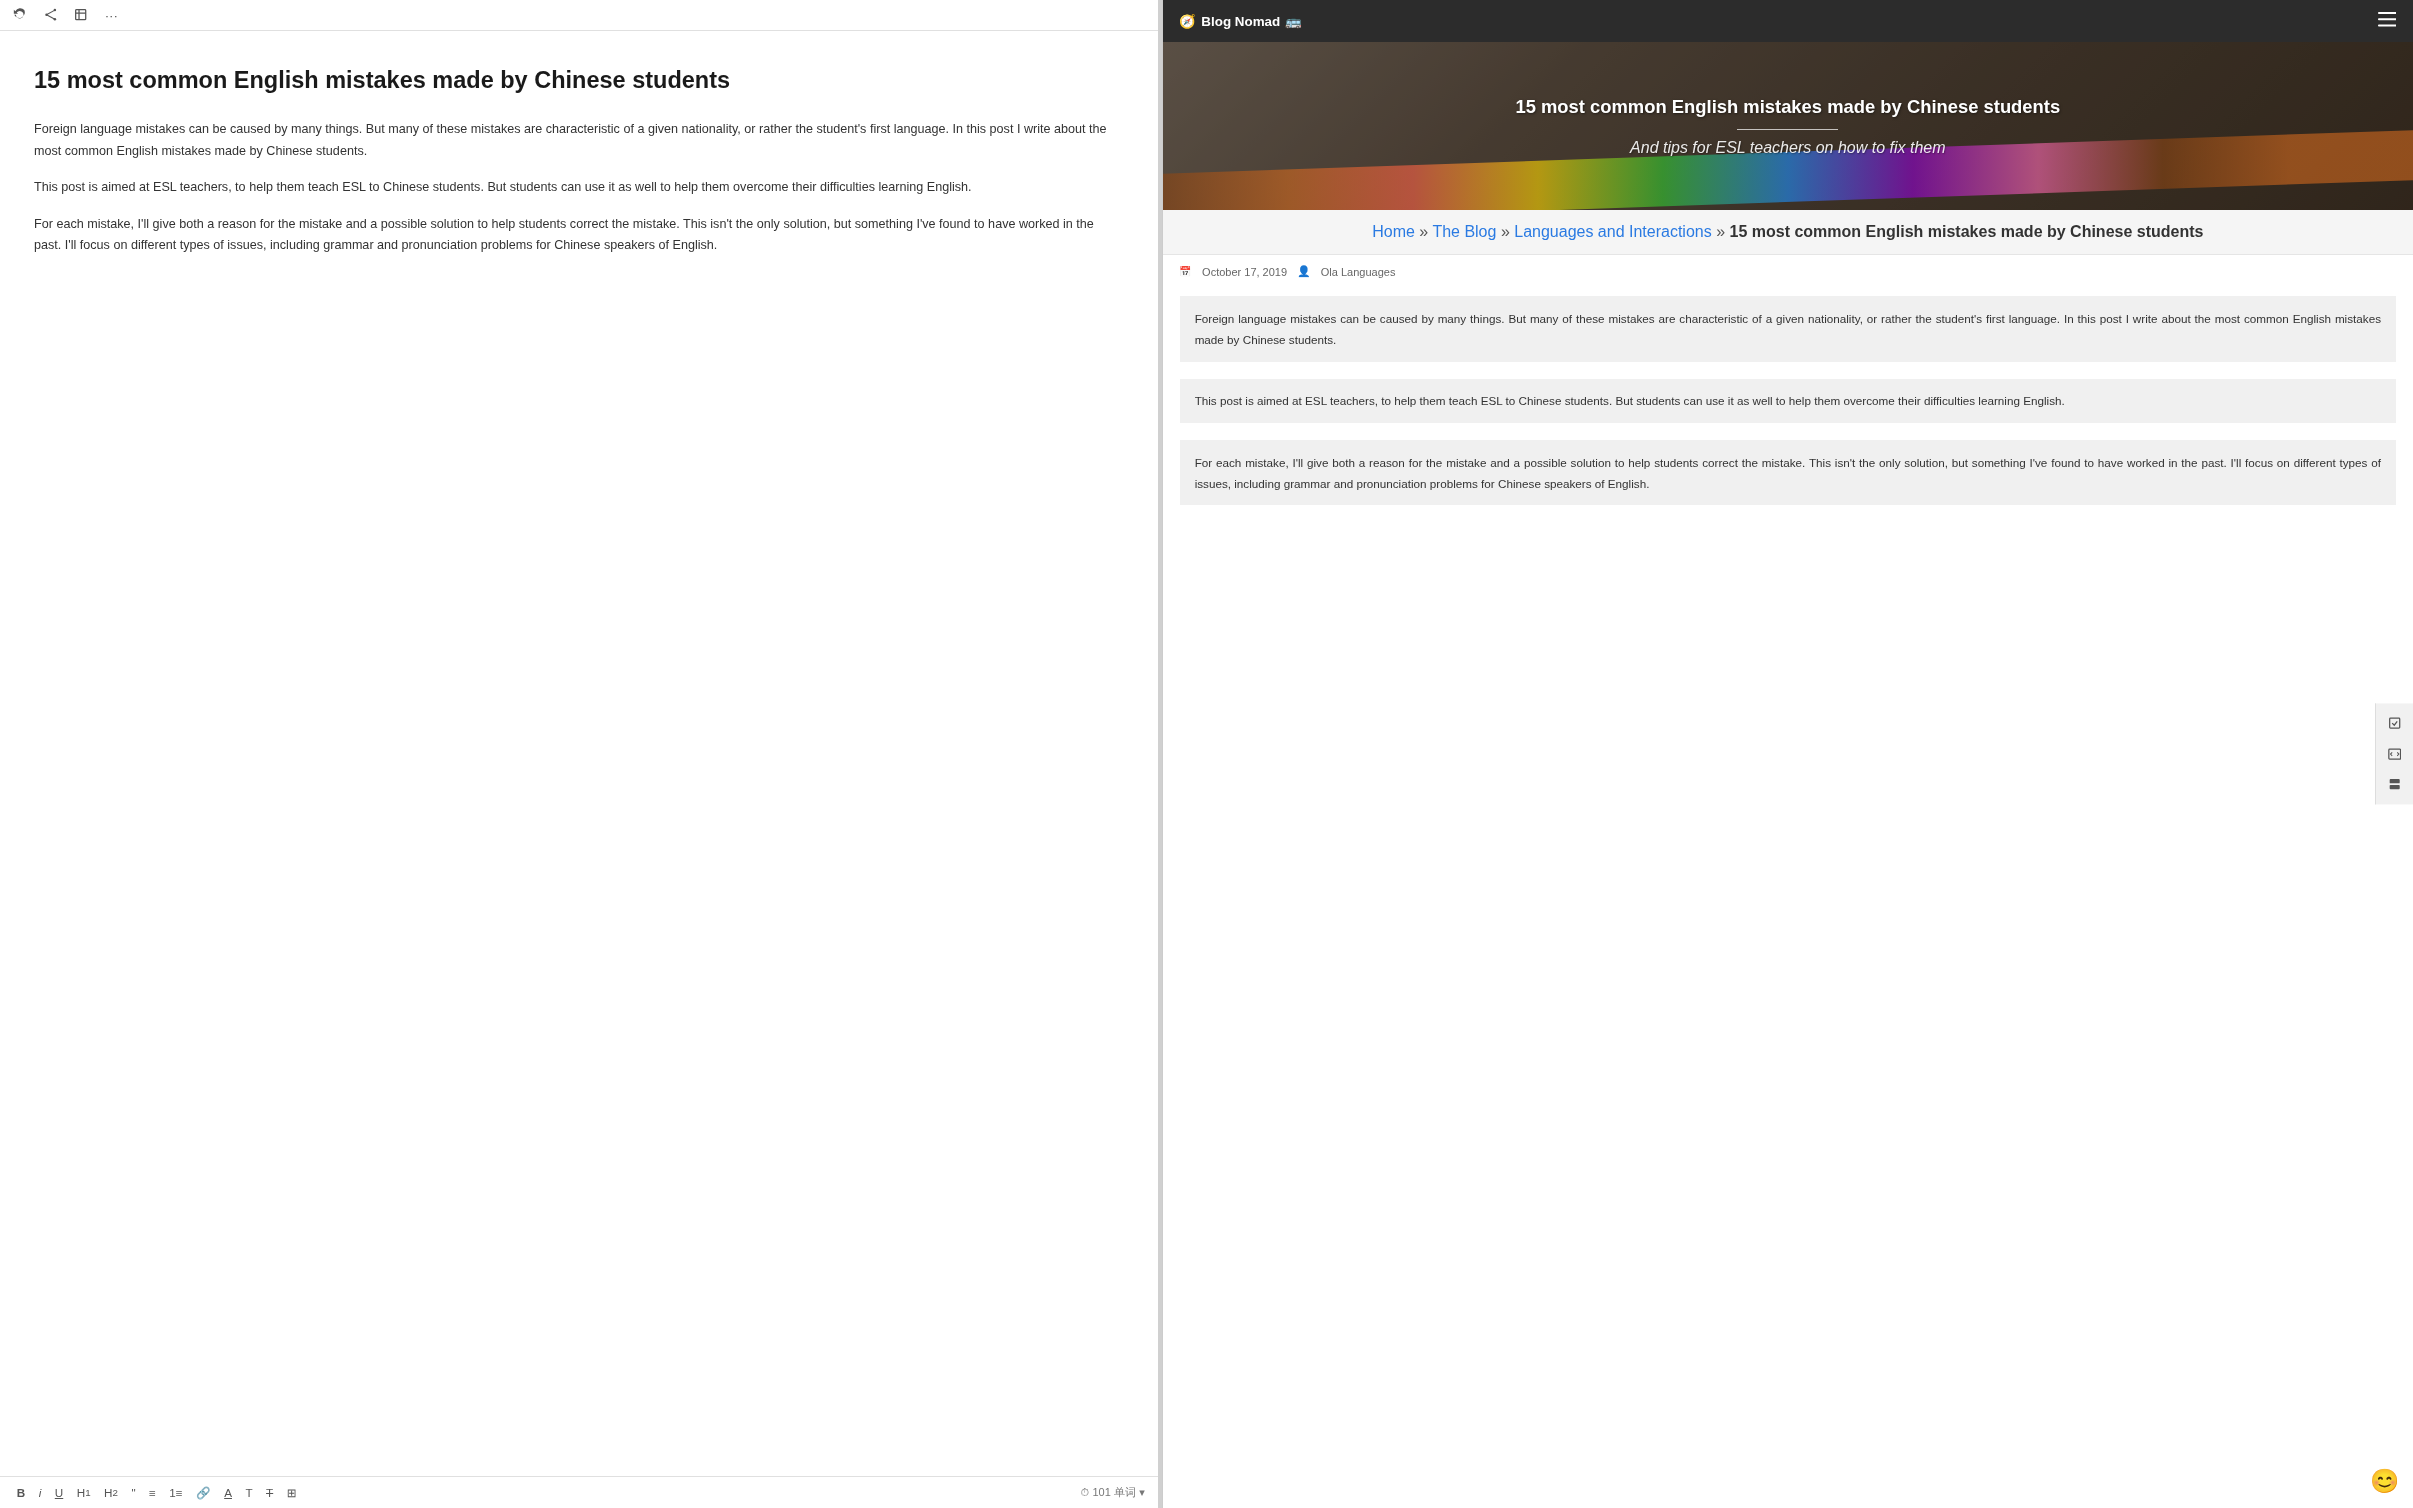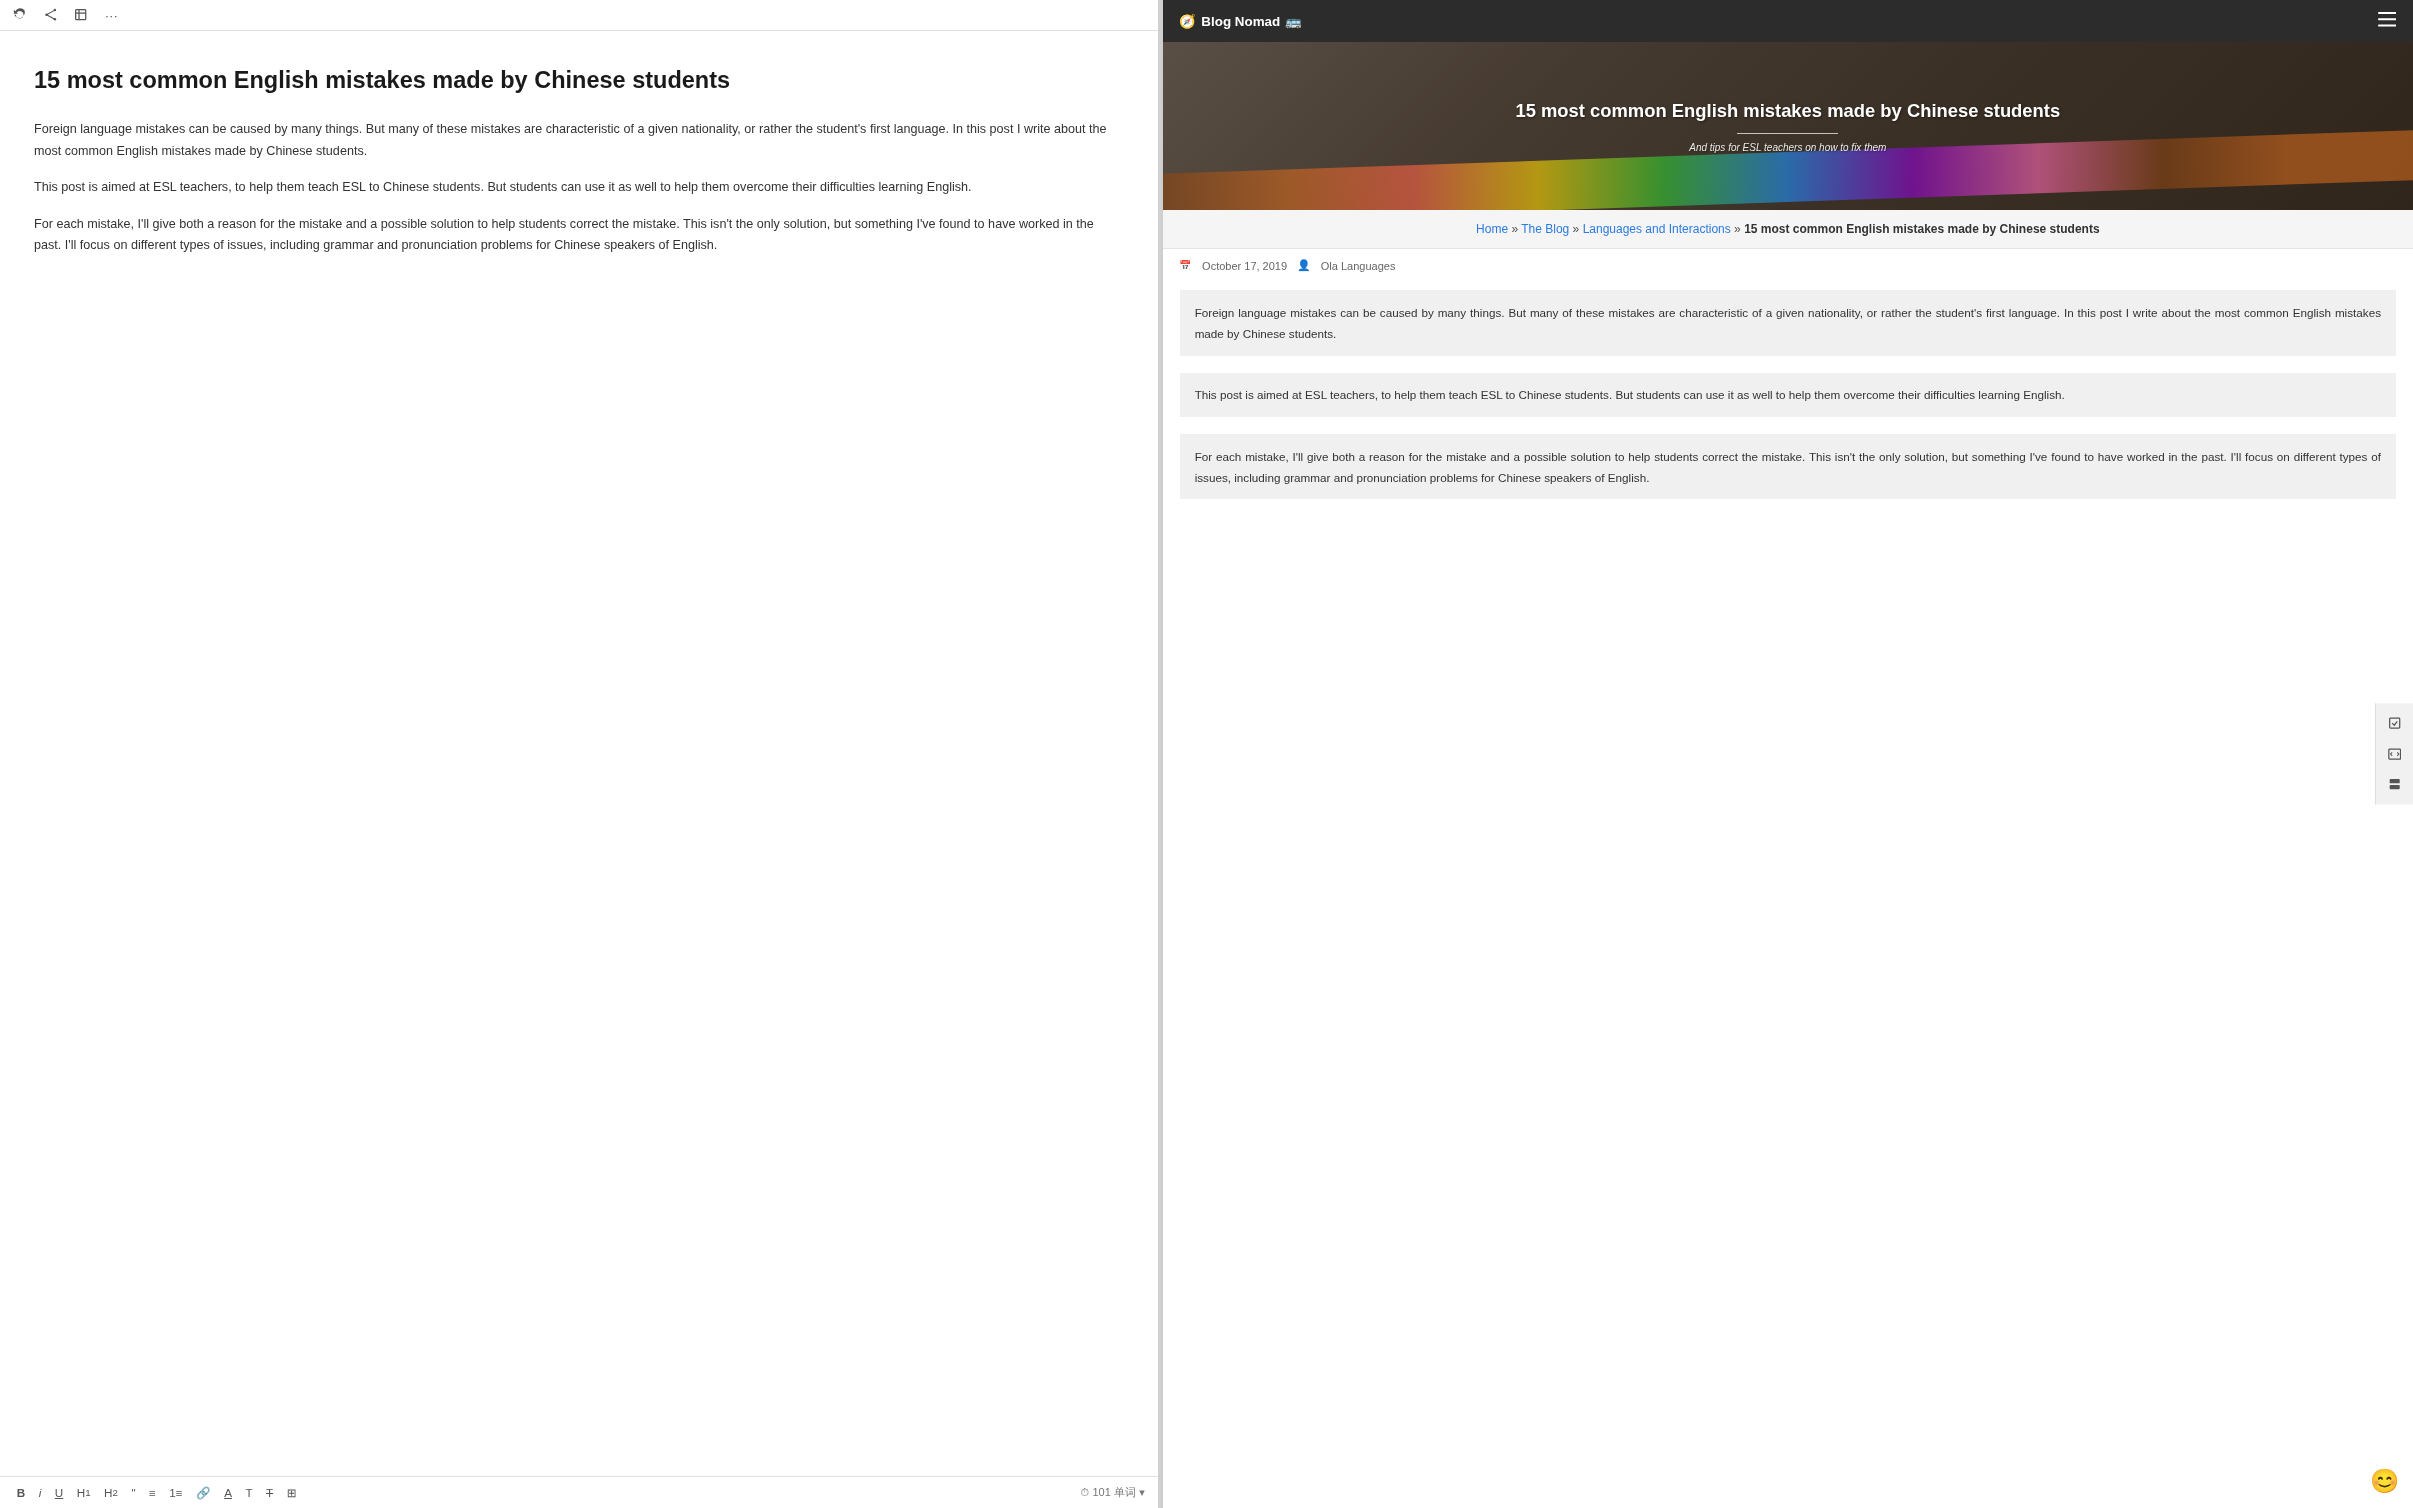"And tips for ESL teachers" .hero-subtitle { font-size: 10px -> 16px }
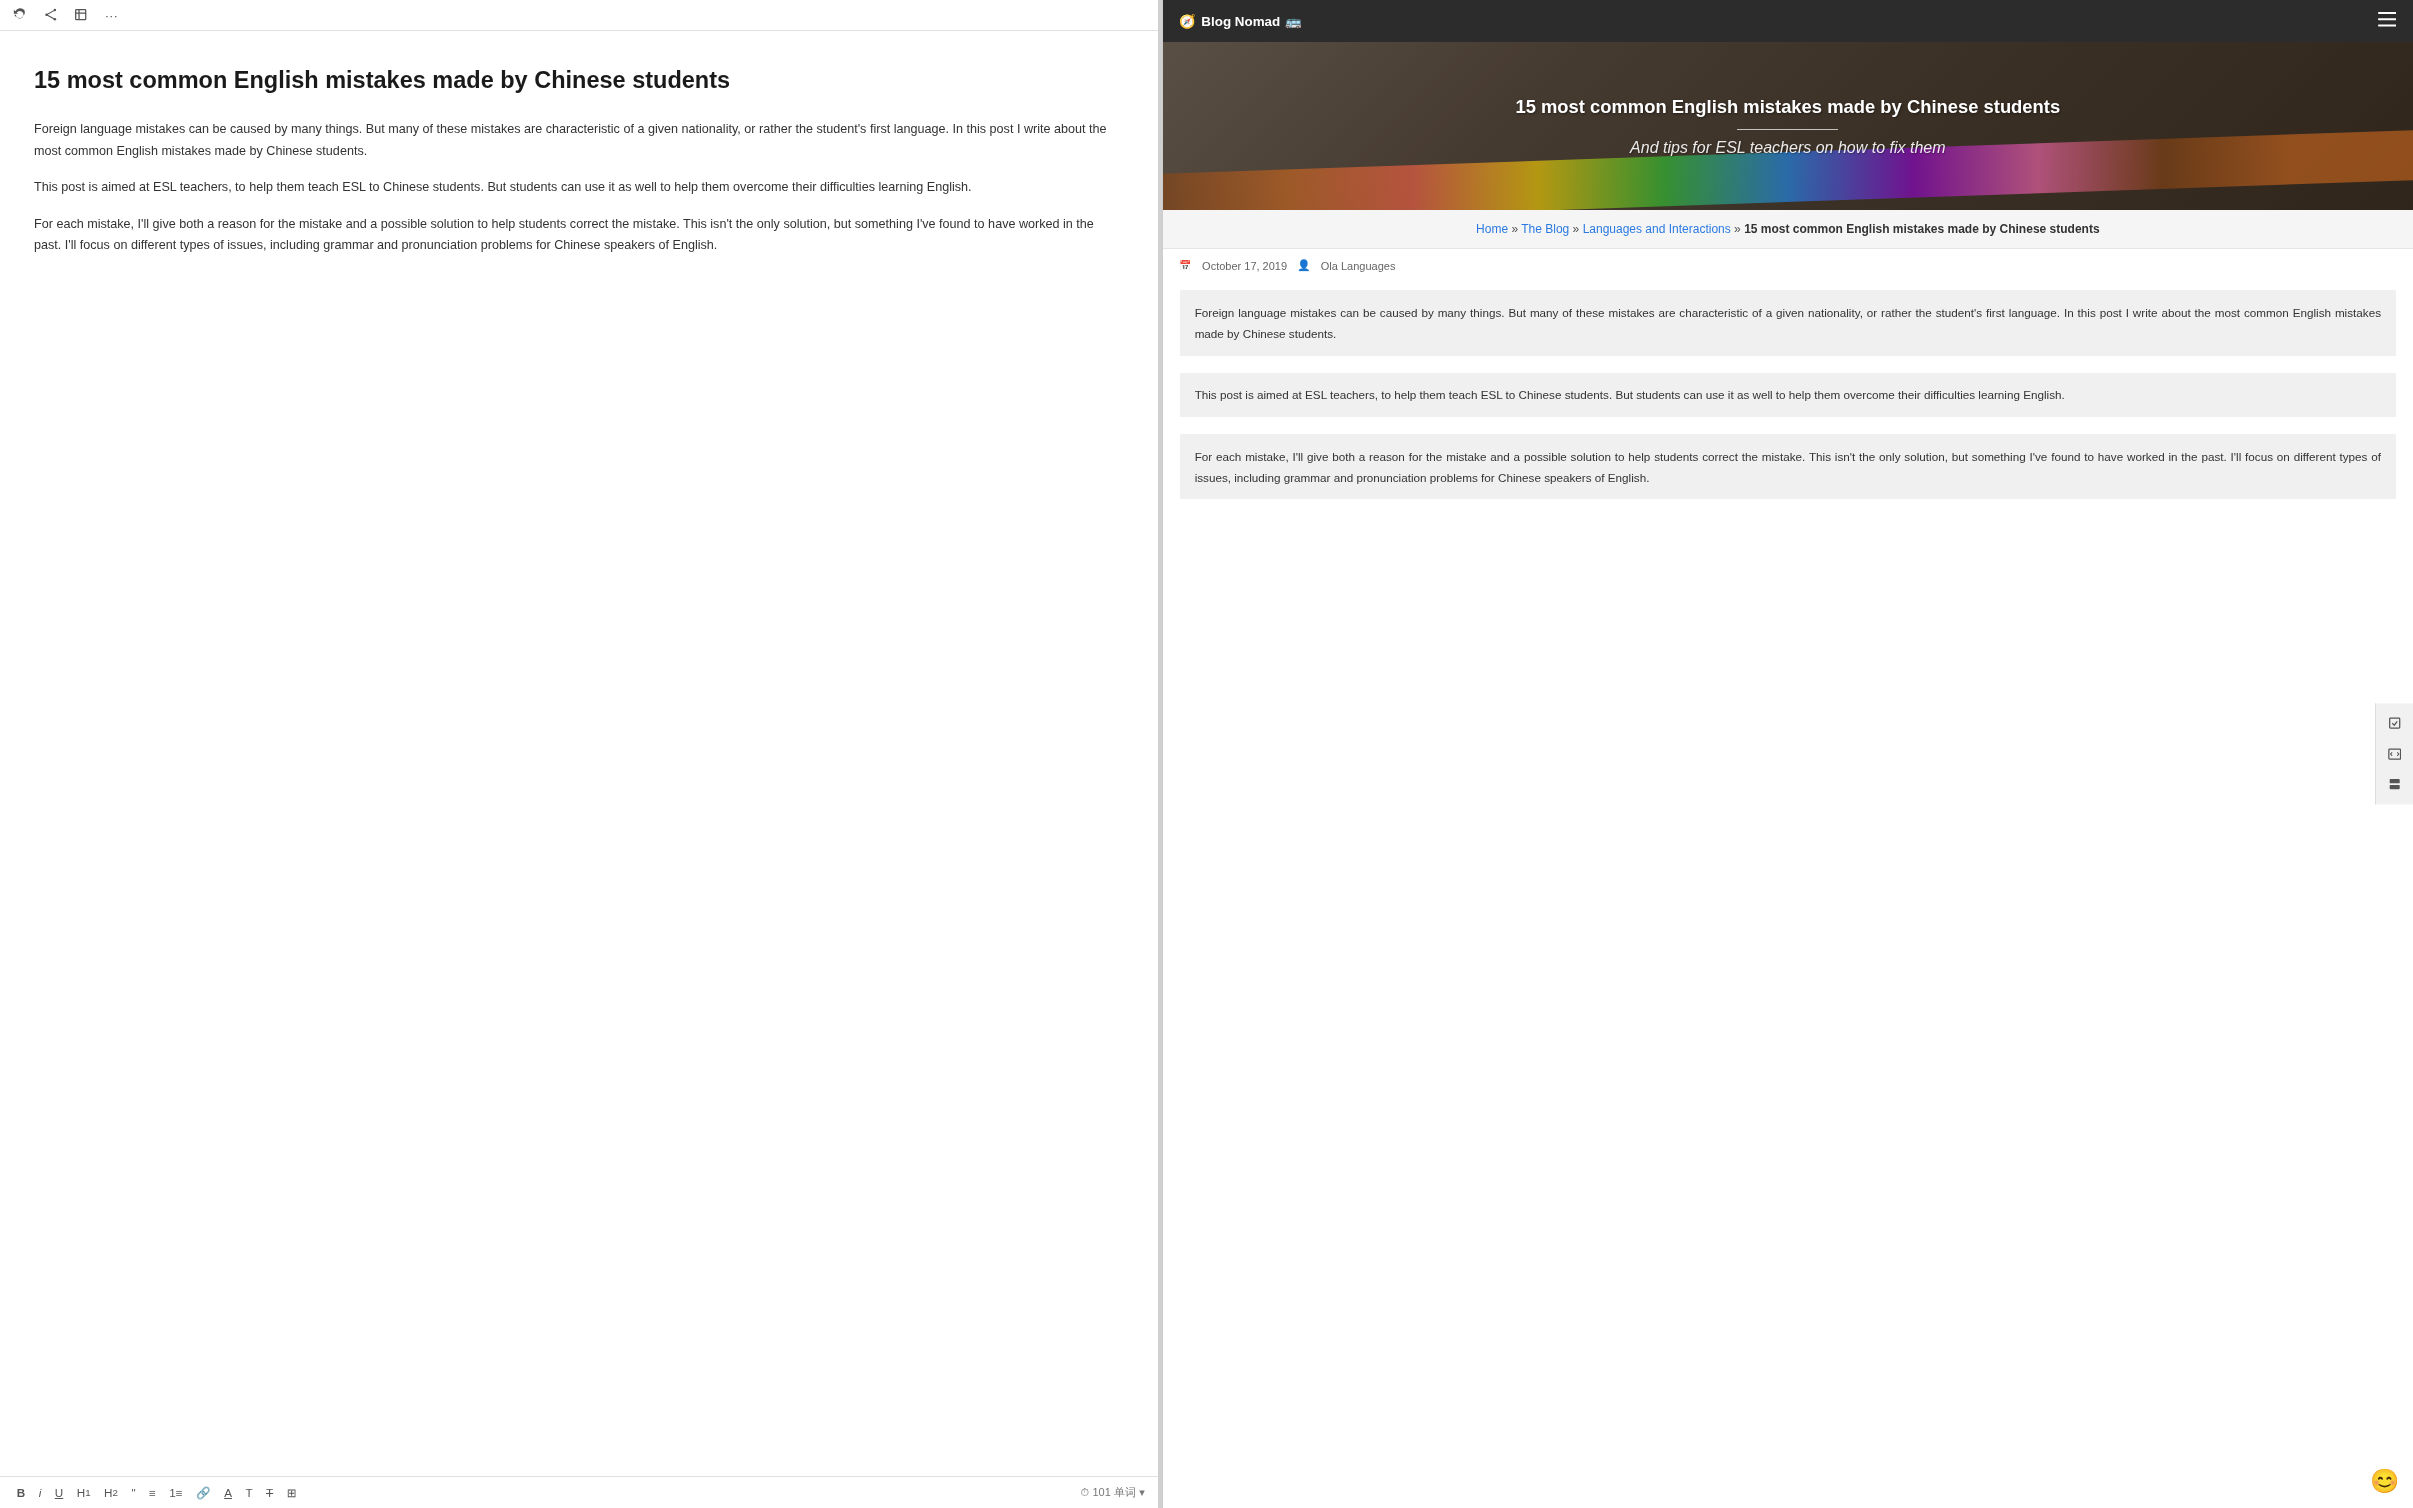"Home » The Blog »" .breadcrumb { font-size: 12px -> 16px }
